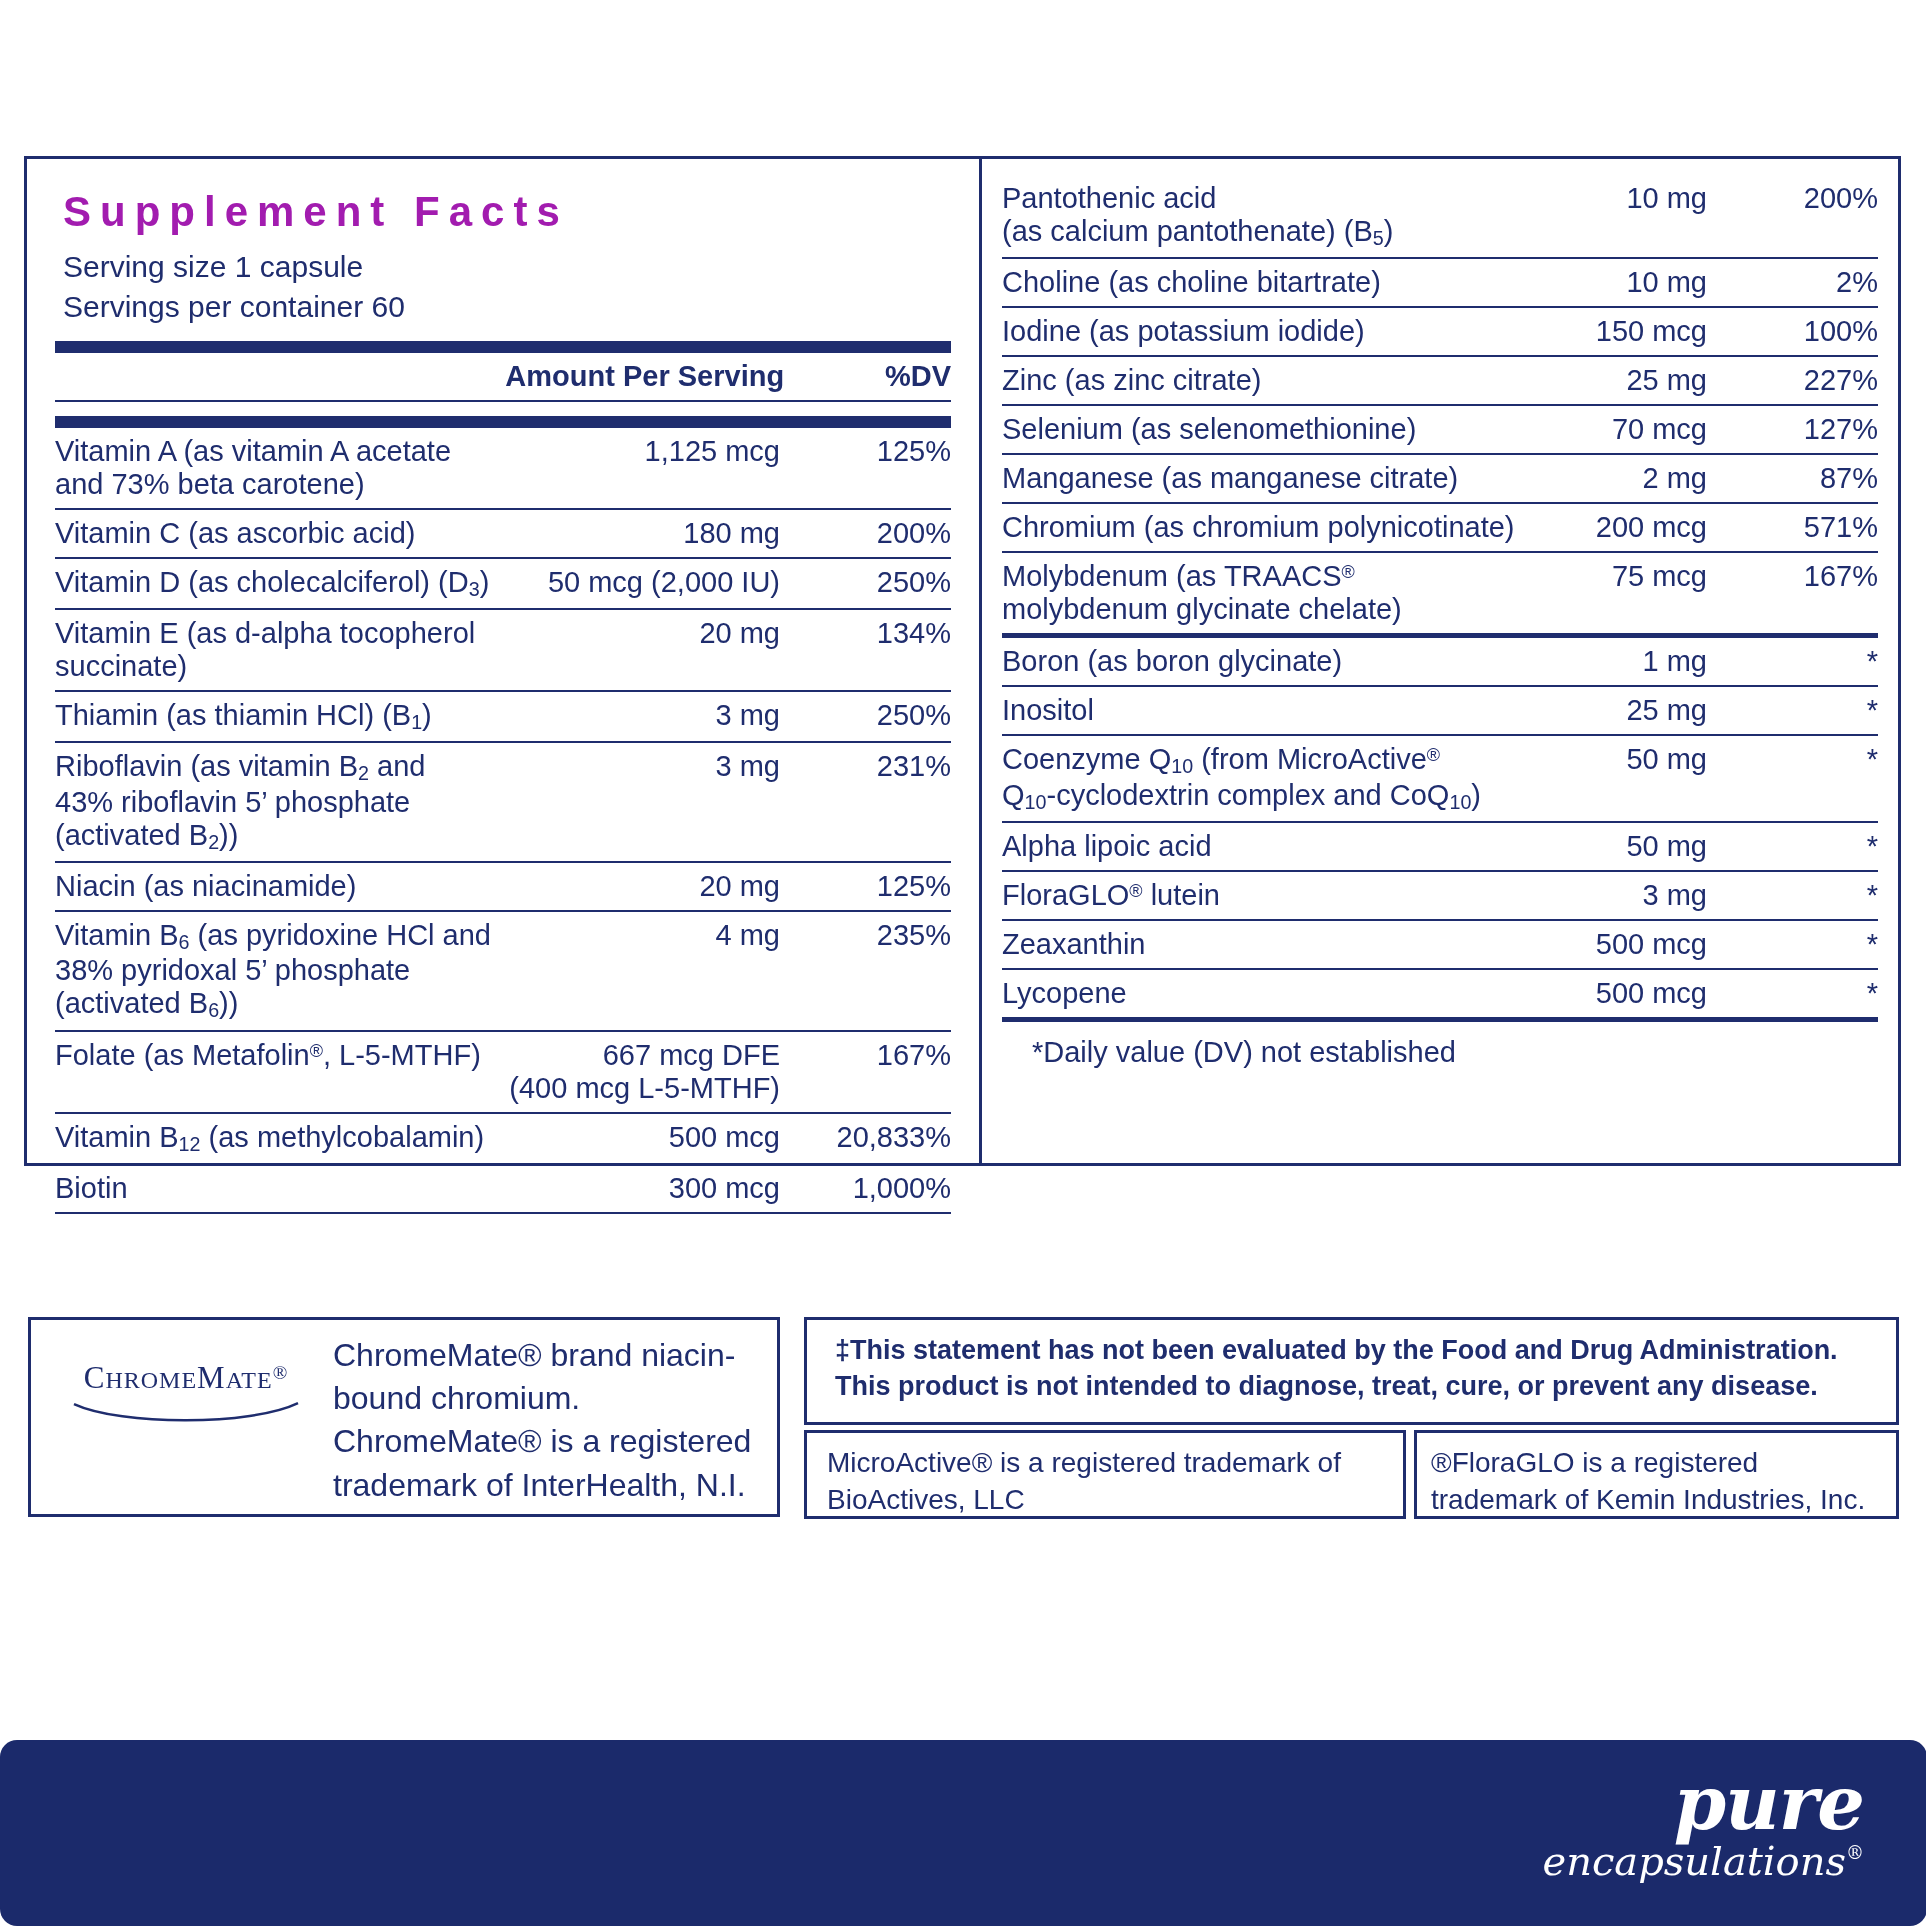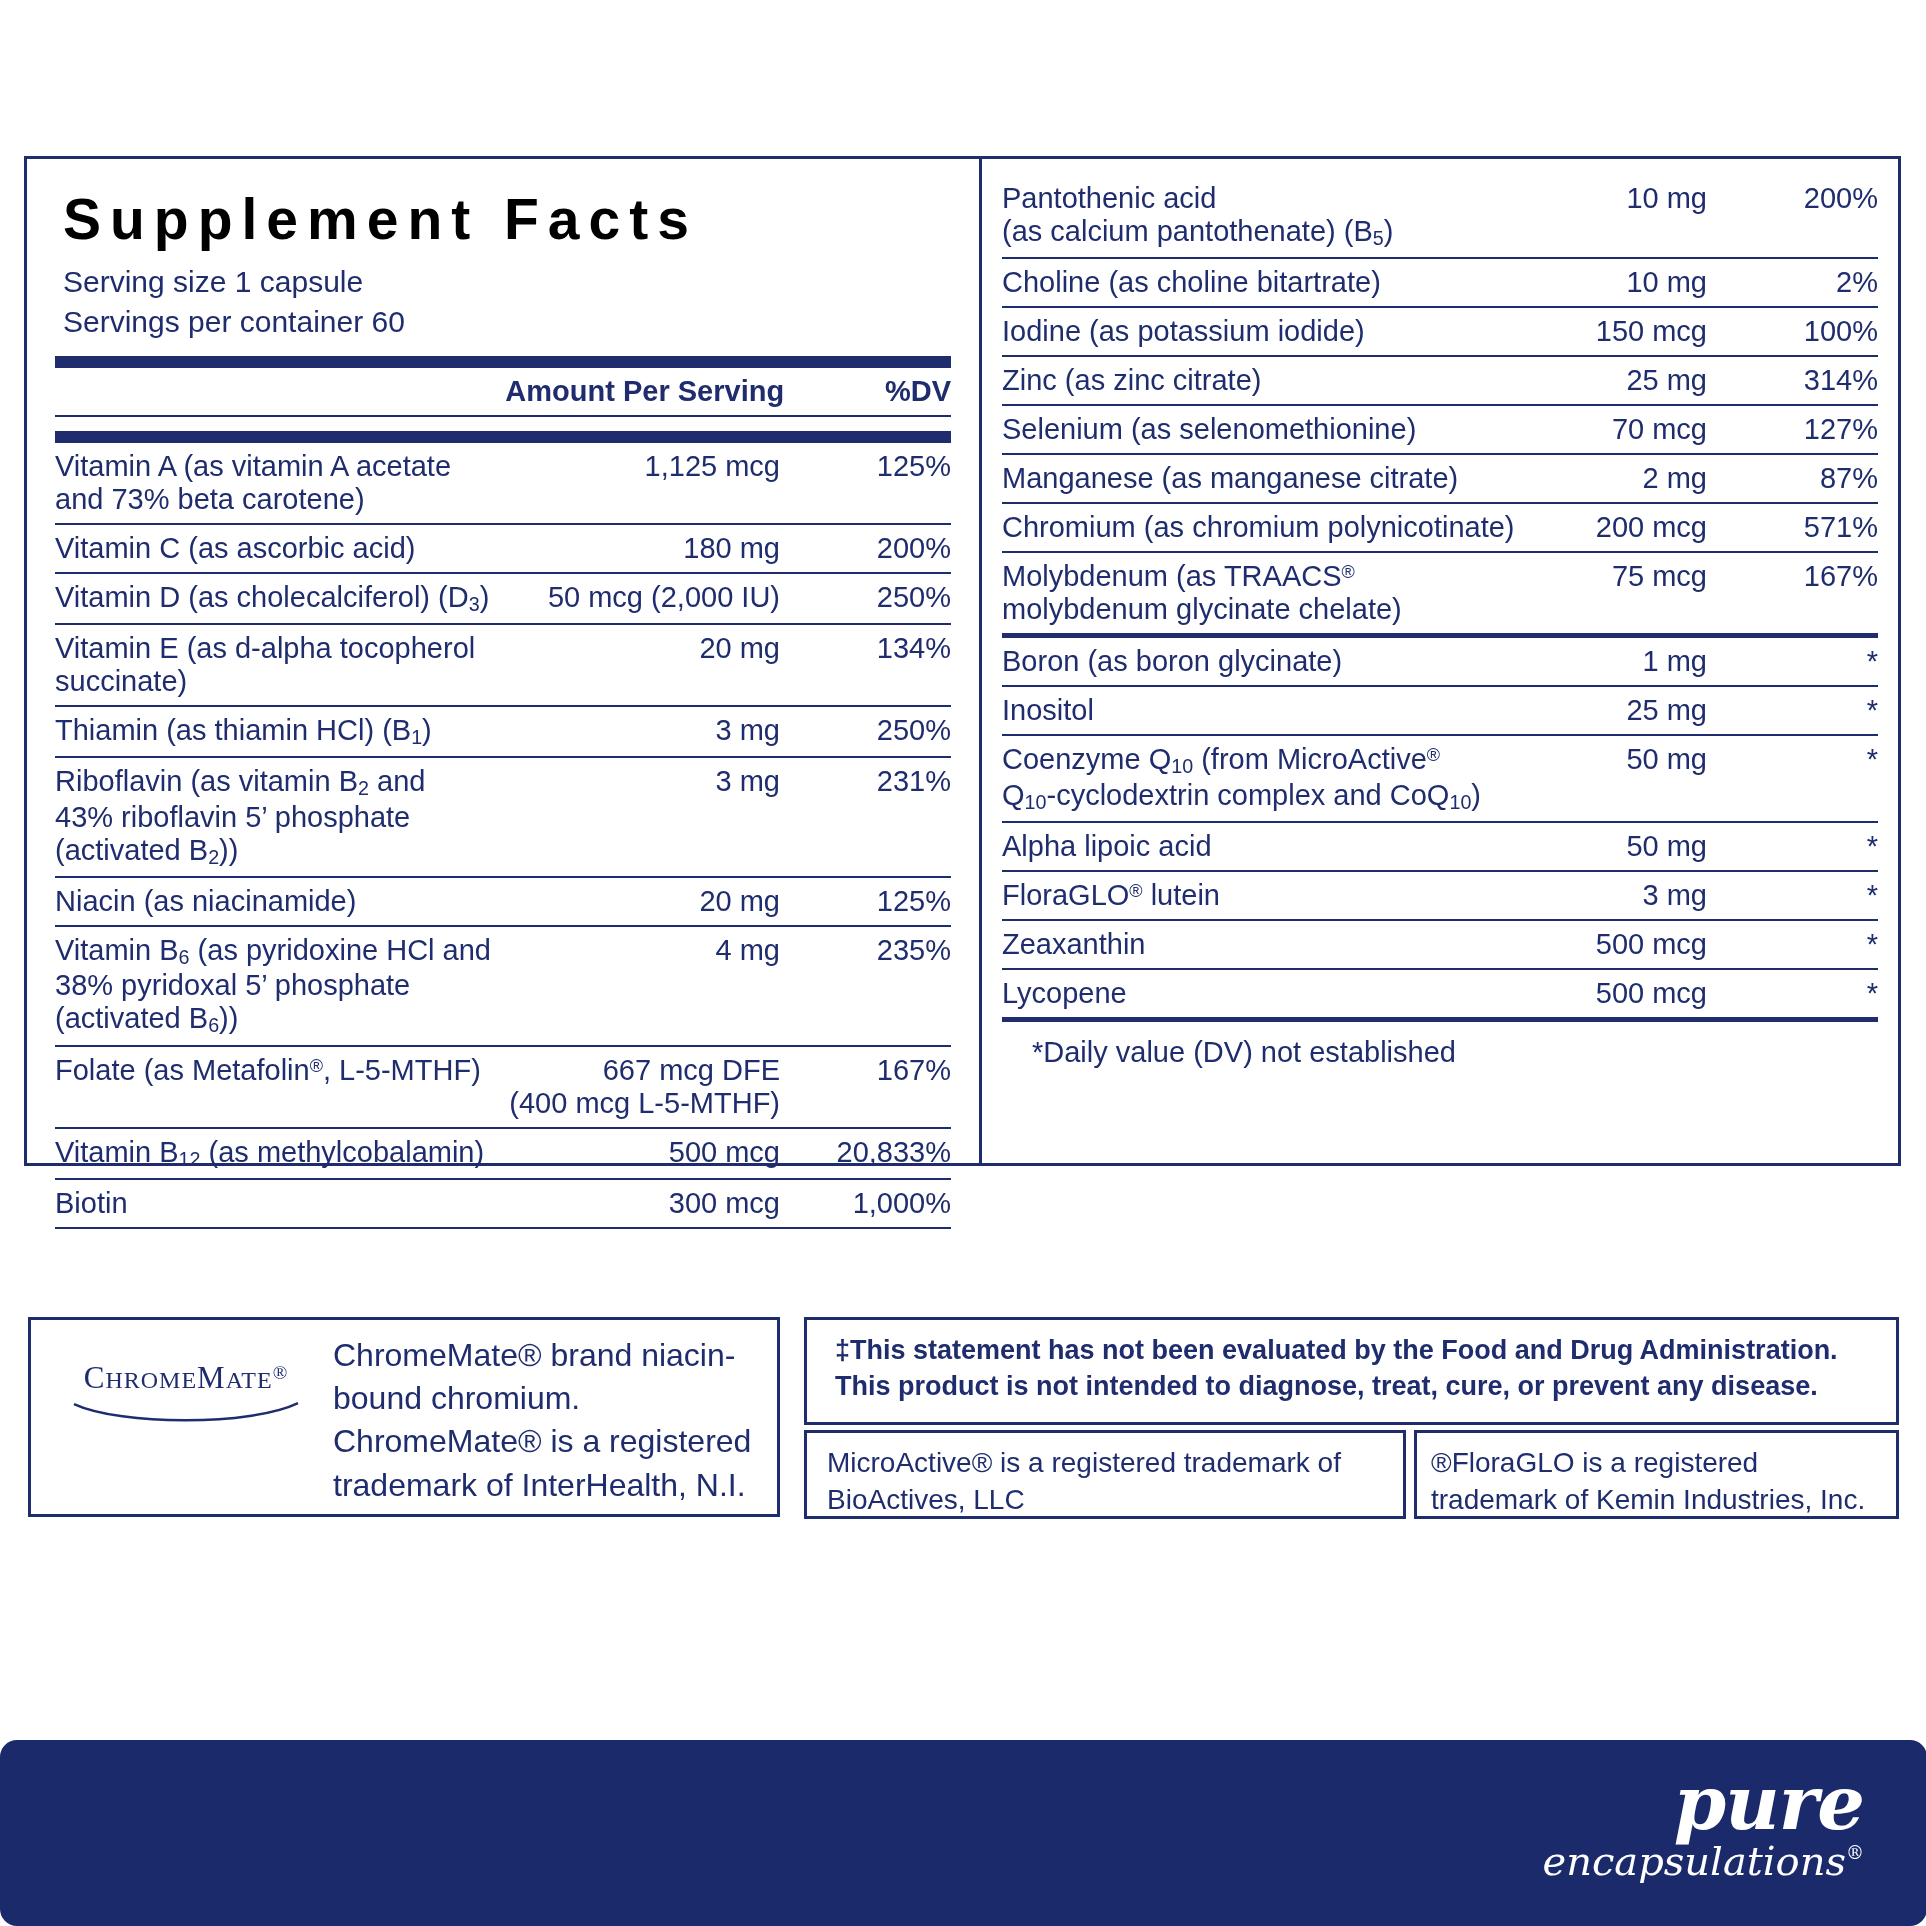"Supplement Facts" .title { color: #000000 -> #a21caf; font-size: 57px -> 42px }
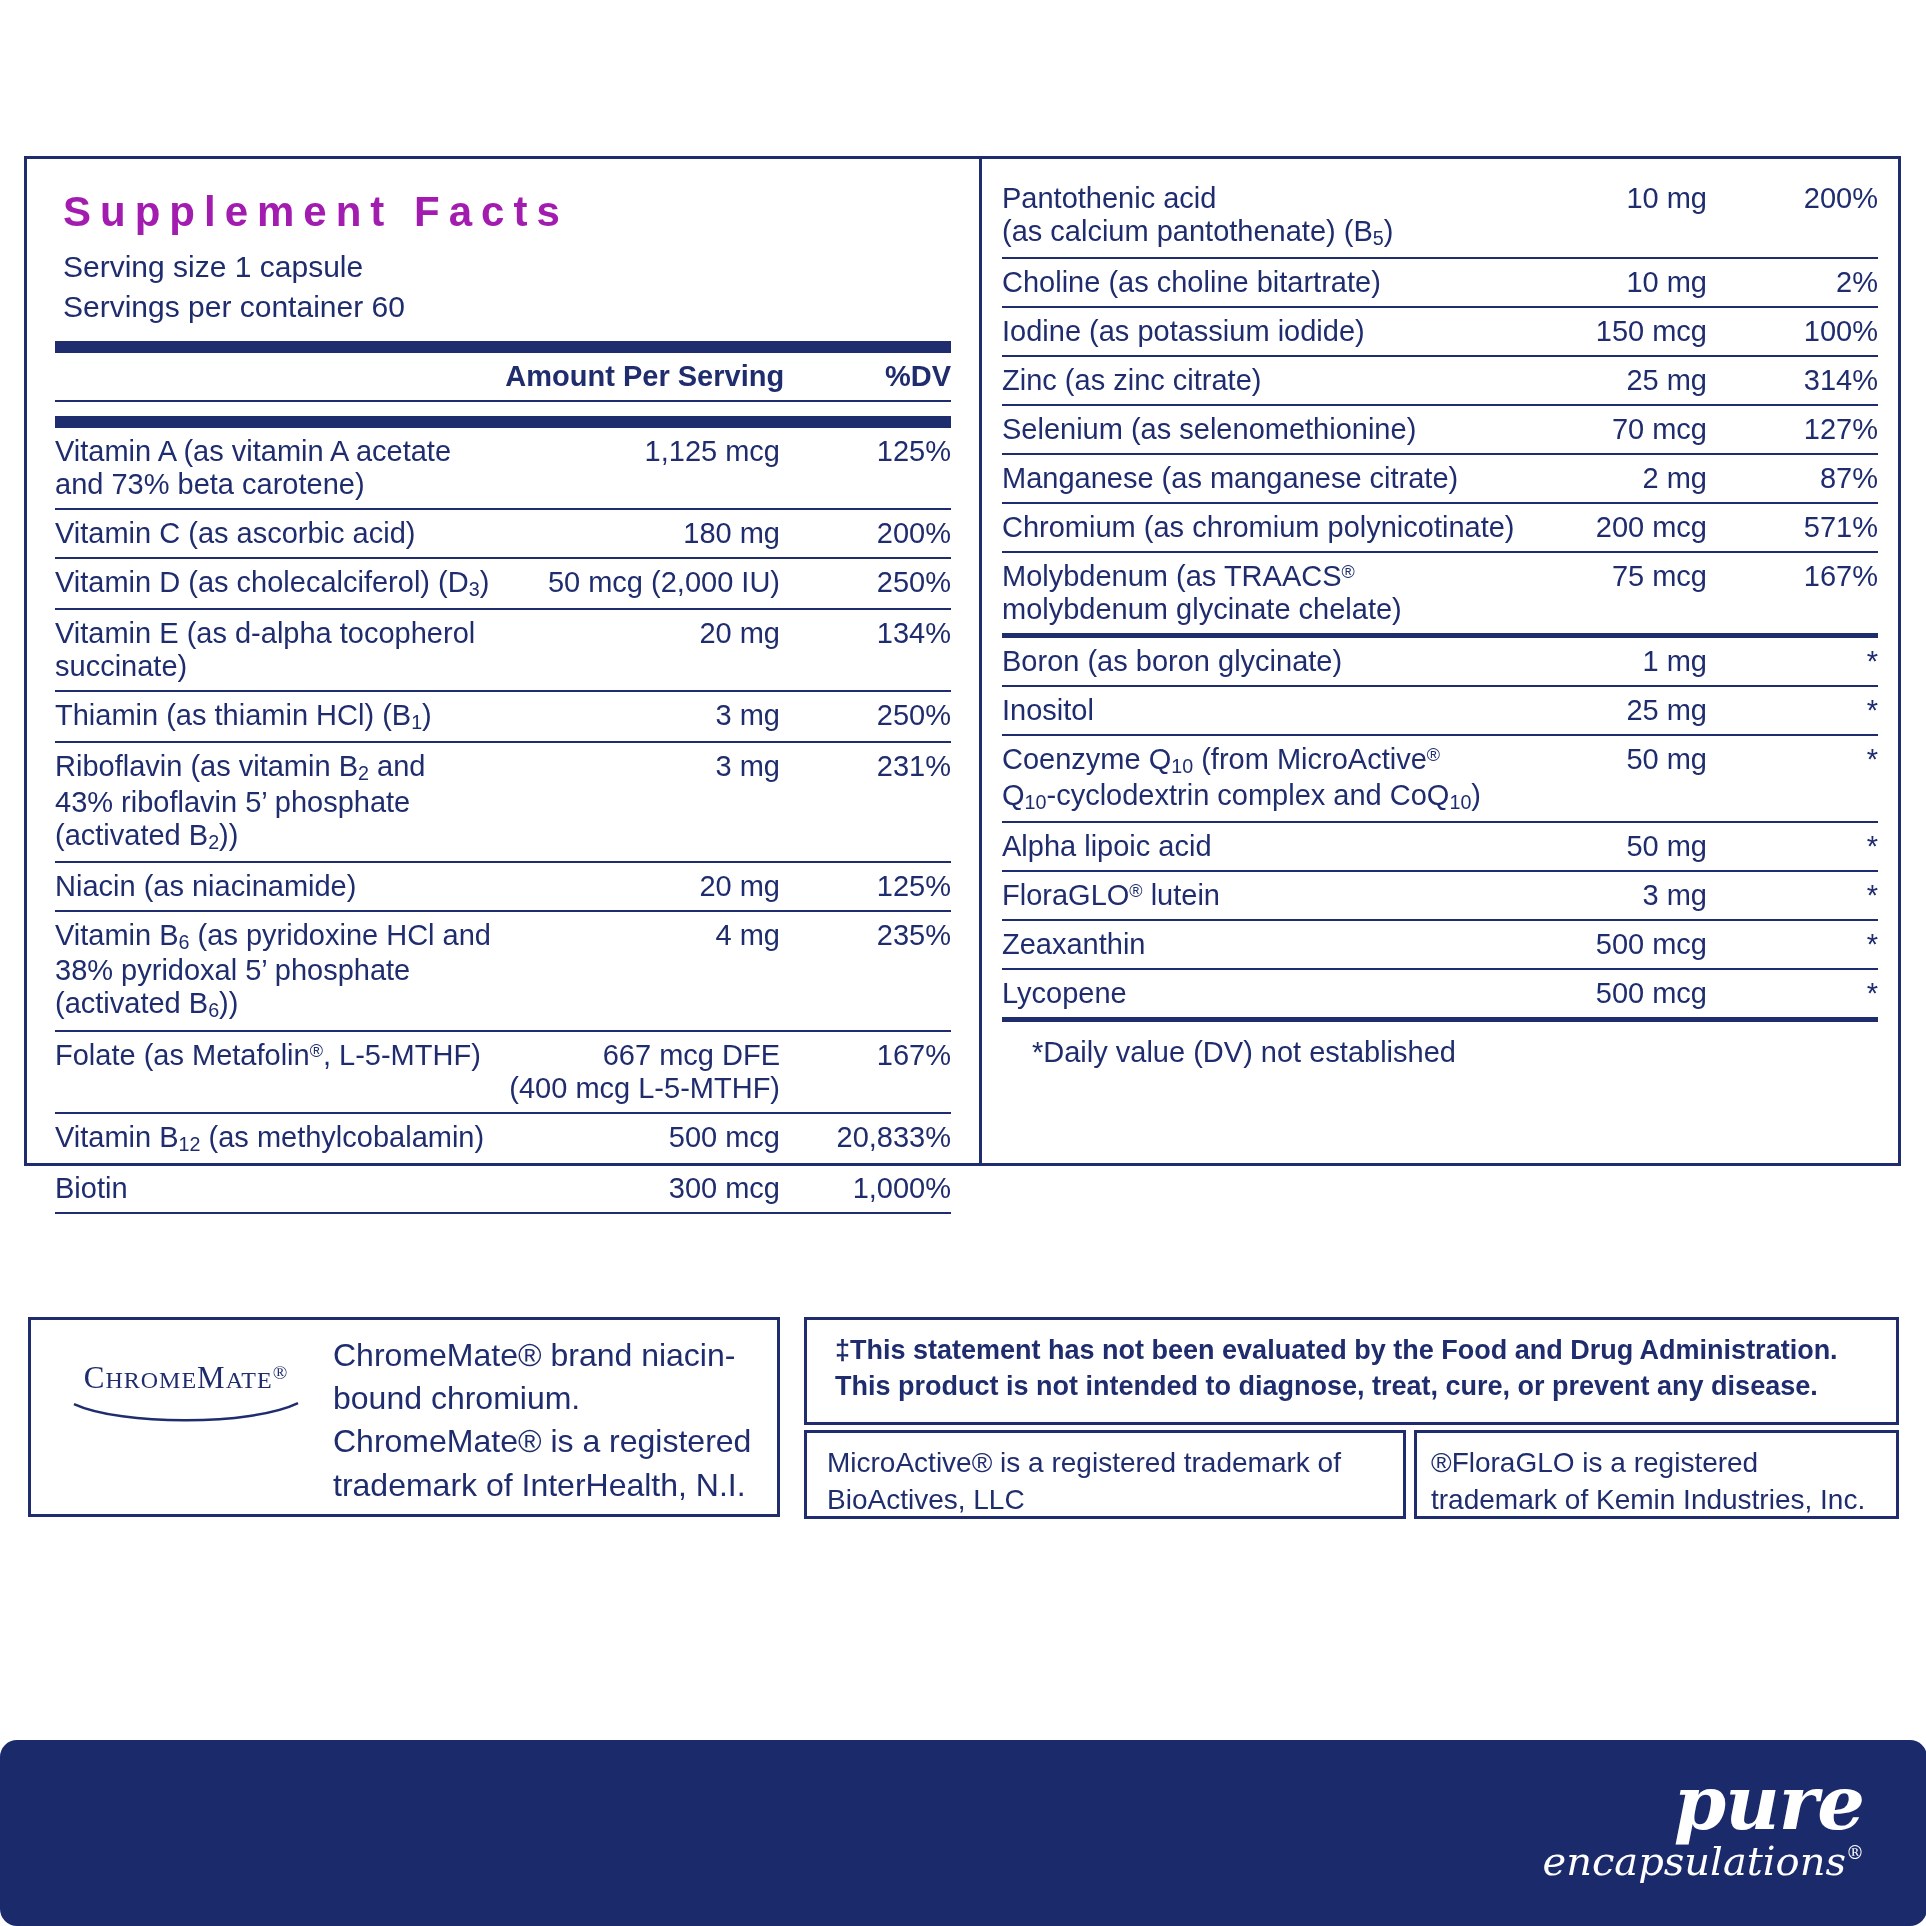"314%" td.dv { text: 314% -> 227% }
